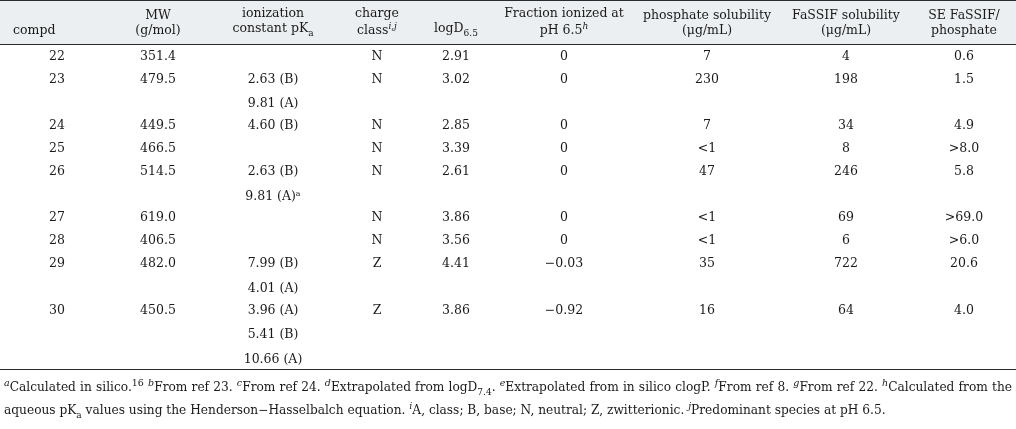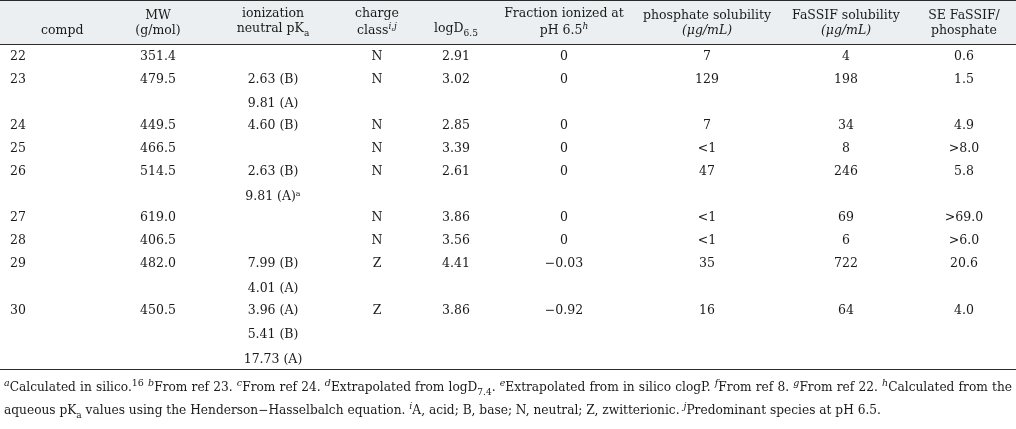"compd" table.data-table thead th.col-compd { padding-left: 41px -> 13px }
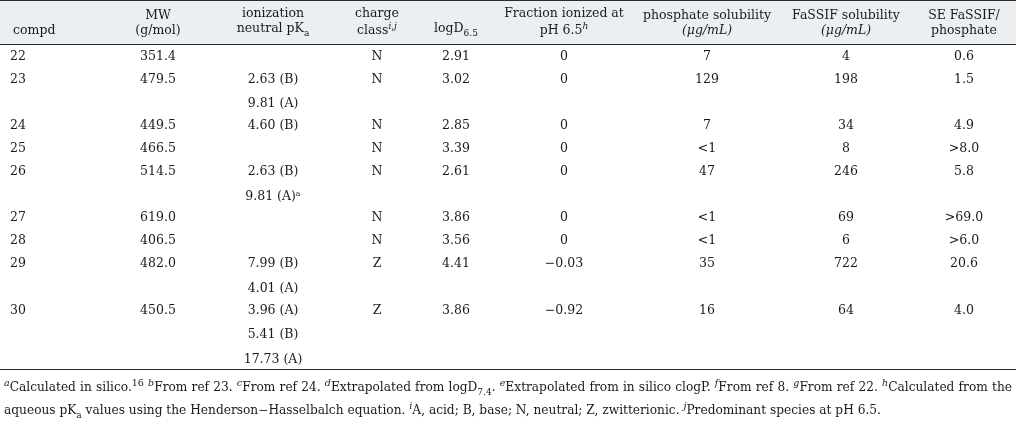"neutral pK" span { text: neutral -> constant }
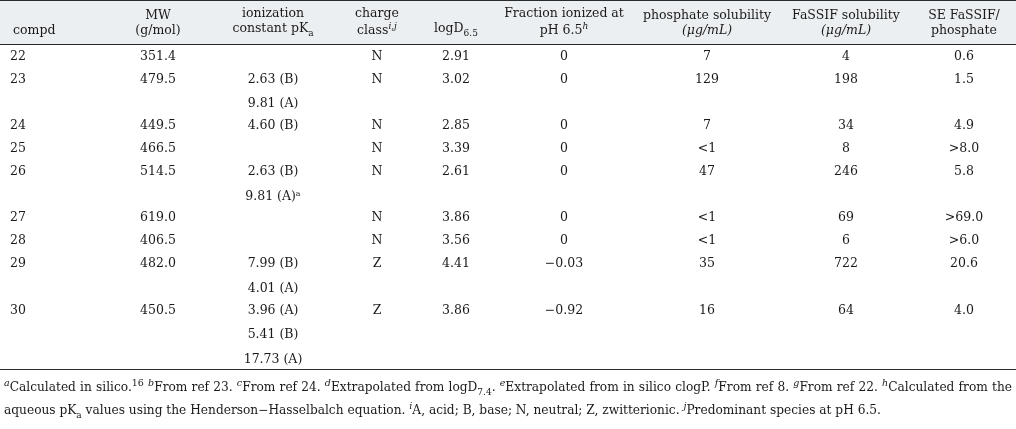"(μg/mL)" .ital { font-style: italic -> none }
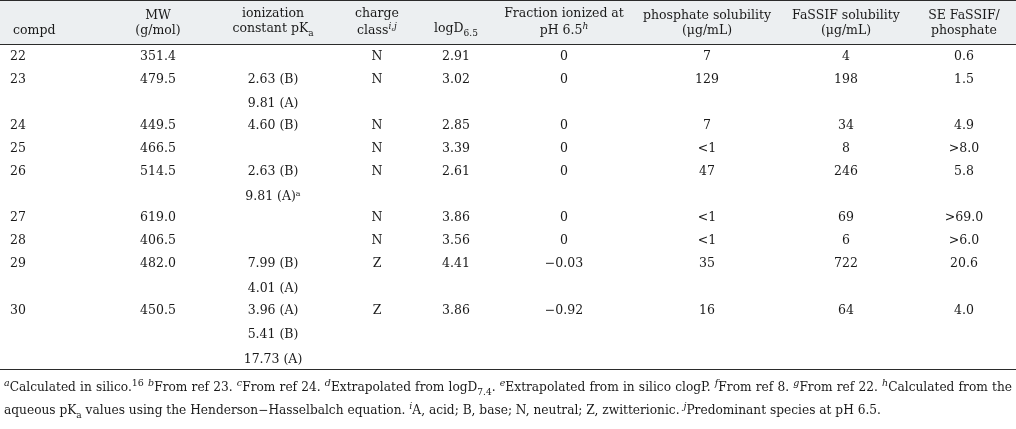"22" table.data-table tbody td.col-compd { text-align: left -> center }
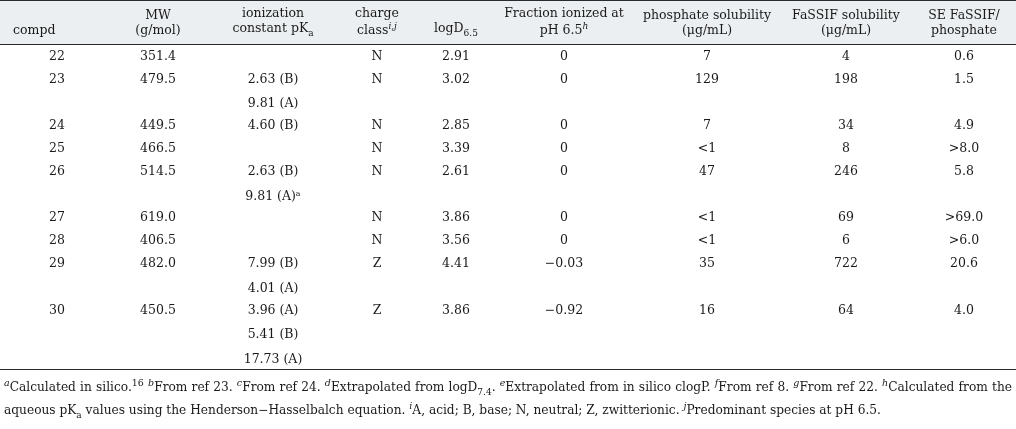"129" td { text: 129 -> 230 }
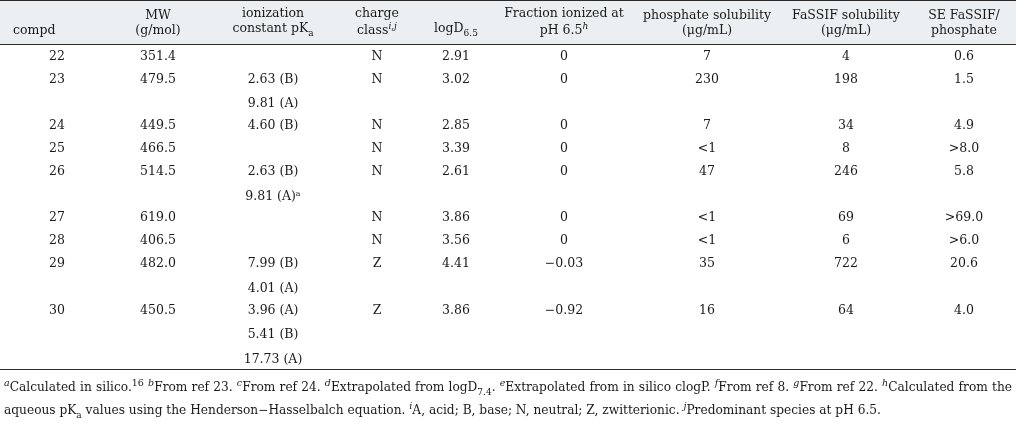"17.73 (A)" span.stackline { text: 17.73 -> 10.66 }
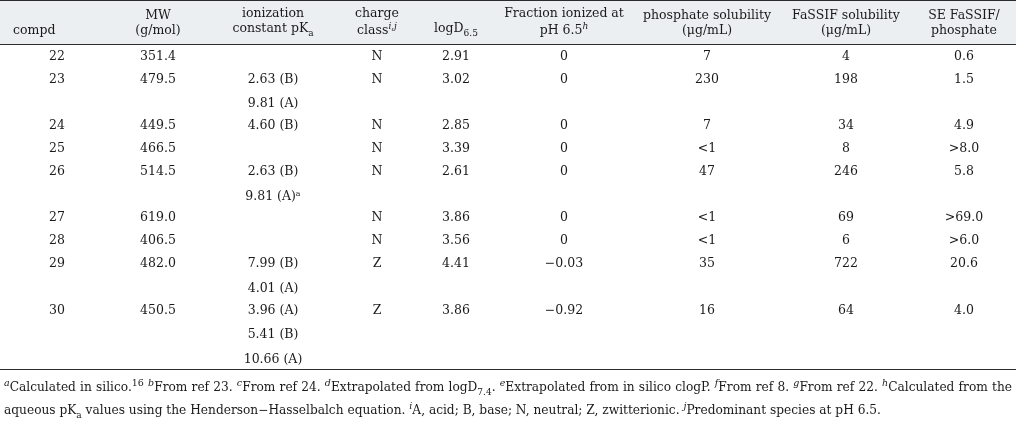"A, acid; B, base; N," span { text: acid -> class }
